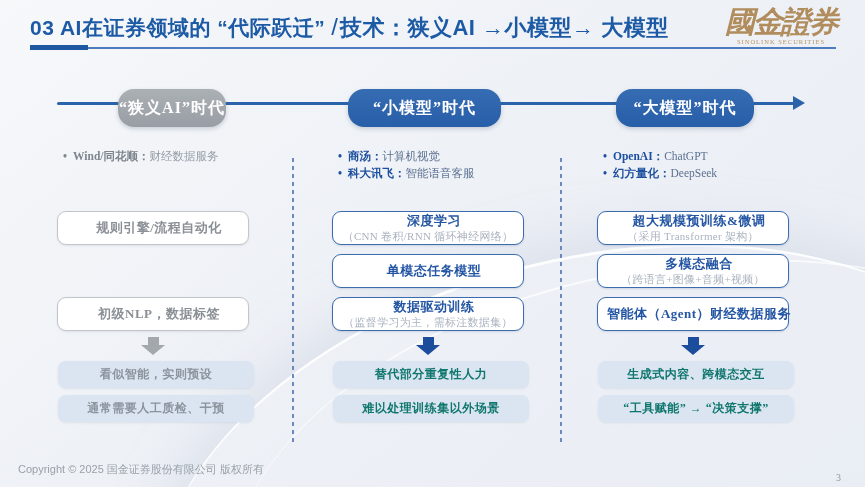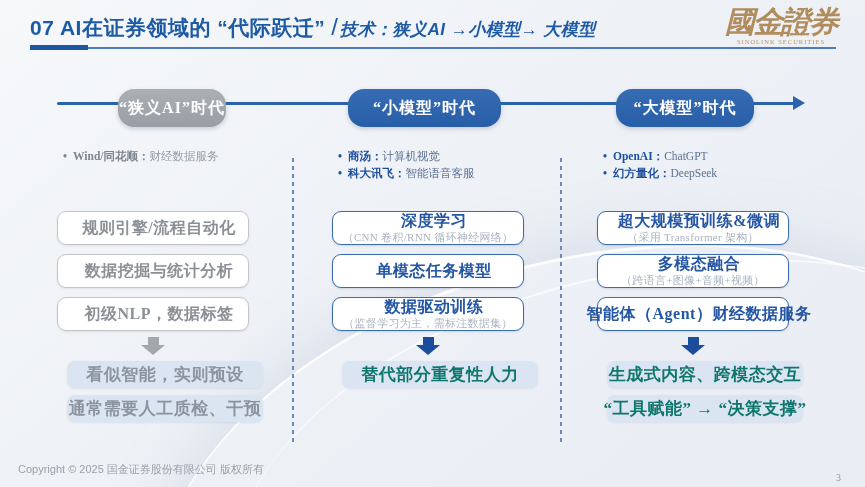"07 AI在证券领域的 “代际跃迁”" span.title-main { text: 07 -> 03 }
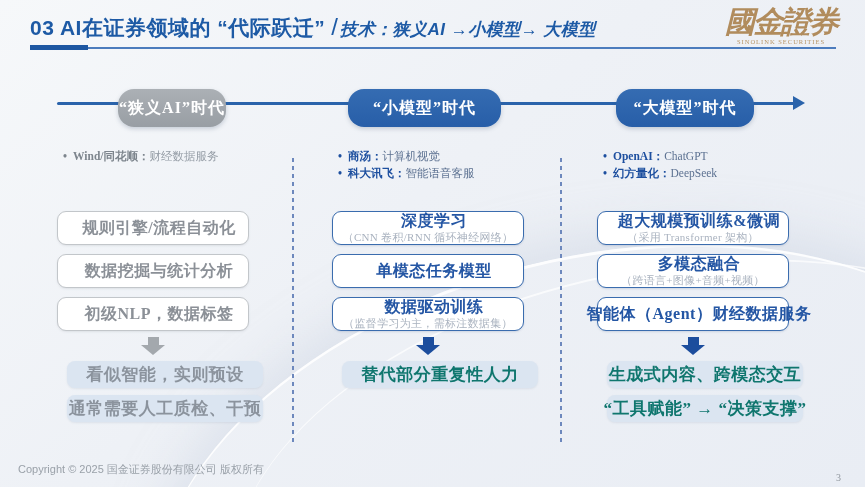"技术：狭义AI →小模型→ 大模型" .title-sub { font-size: 17px -> 22px; font-style: italic -> none }
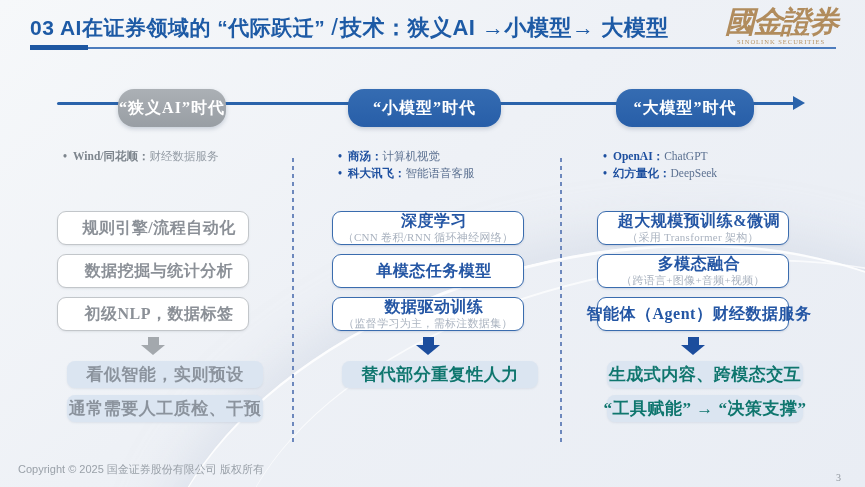"规则引擎/流程自动化" .box-title { font-size: 16px -> 13px }
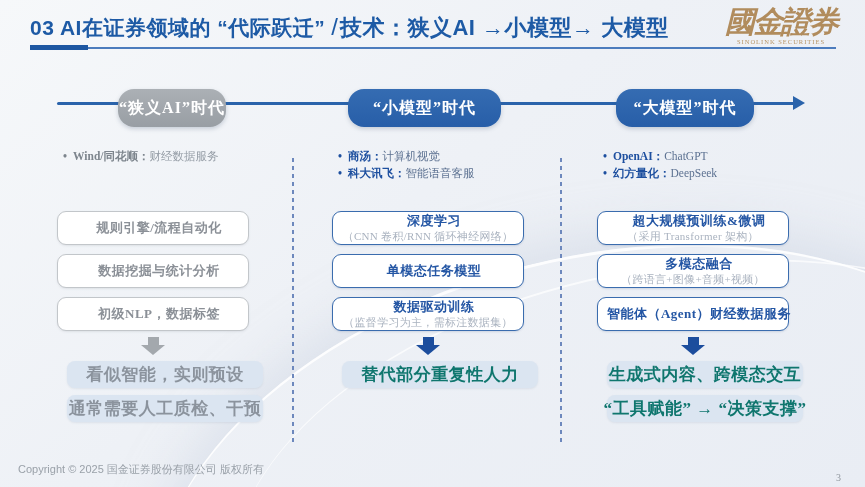"数据挖掘与统计分析" div.box { html: <div> <div>数据挖掘与统计分析</div> </div> -> none }
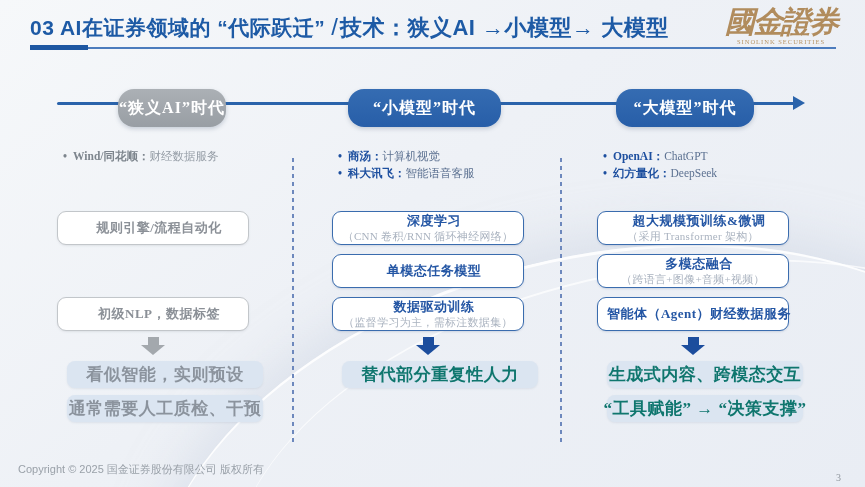"看似智能，实则预设" .result { font-size: 17px -> 12px; left: 12px -> 3px }
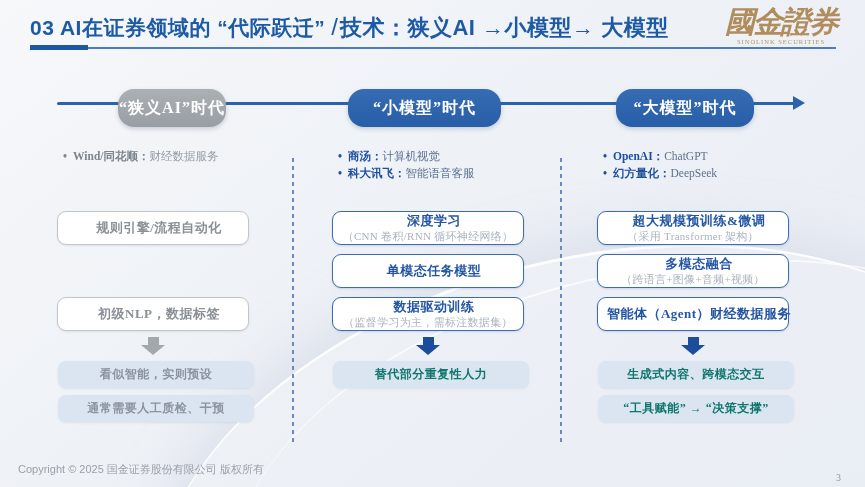"难以处理训练集以外场景" div.result { html: none -> <div>难以处理训练集以外场景</div> }
